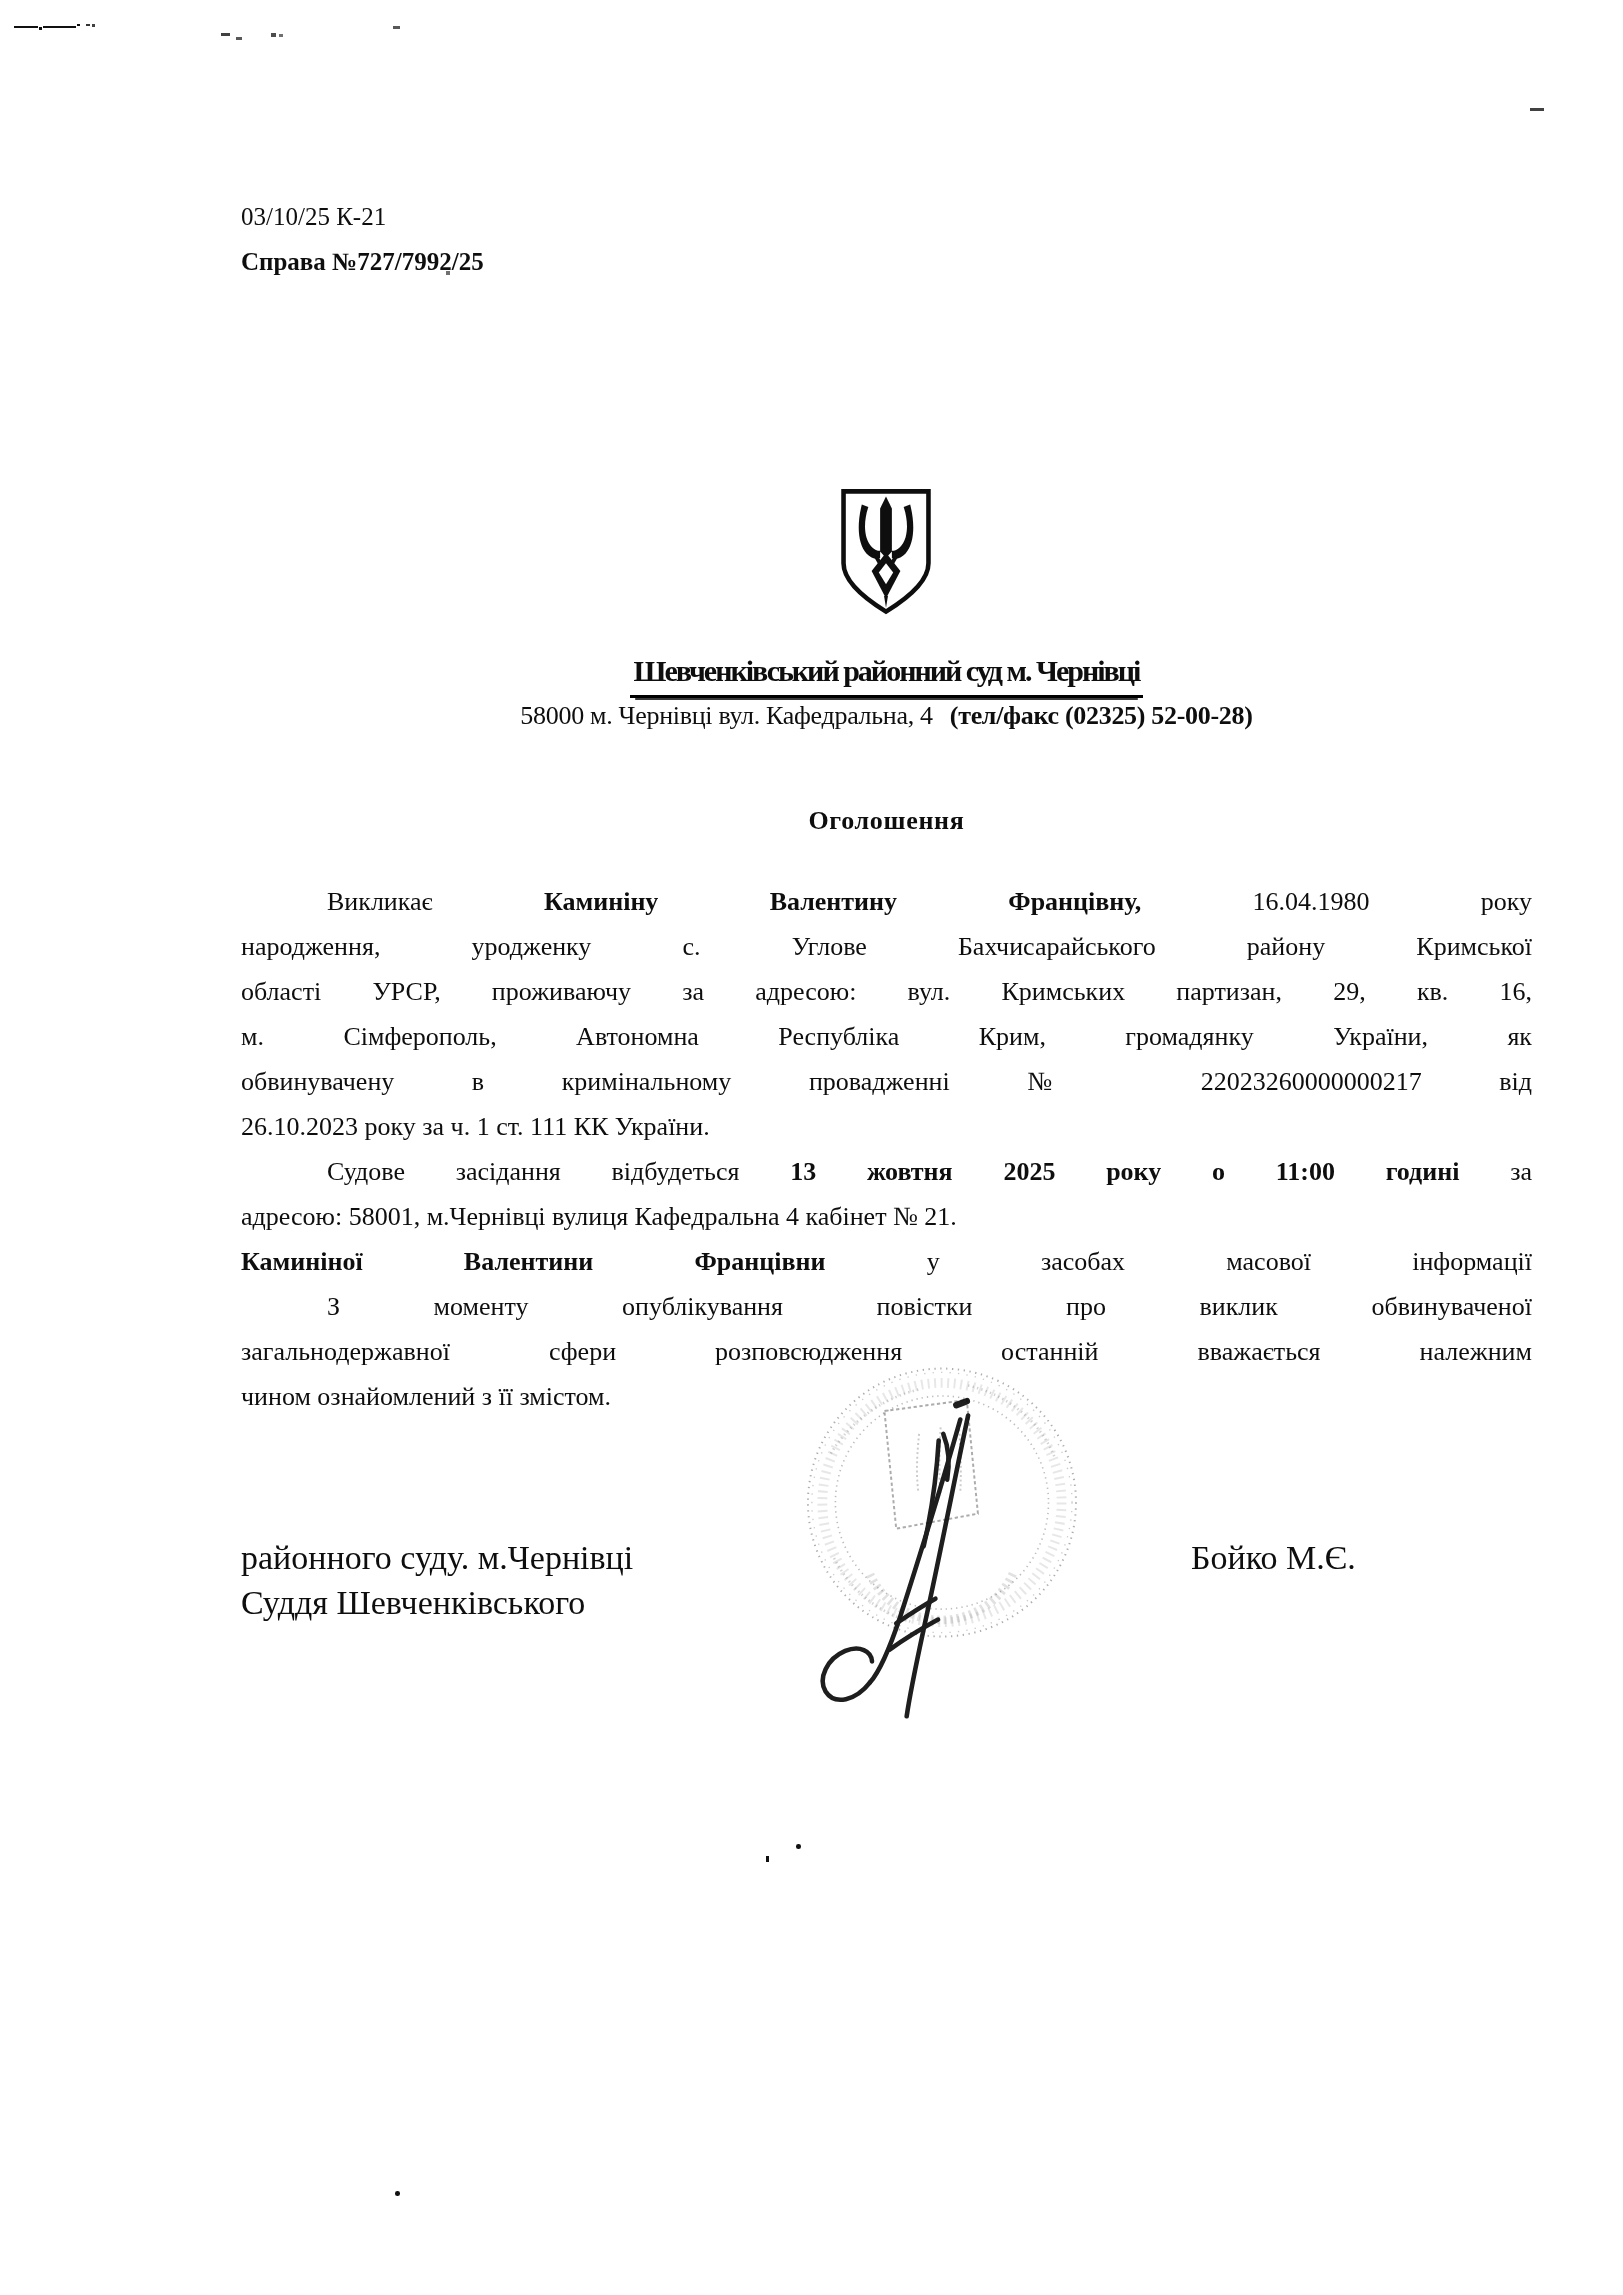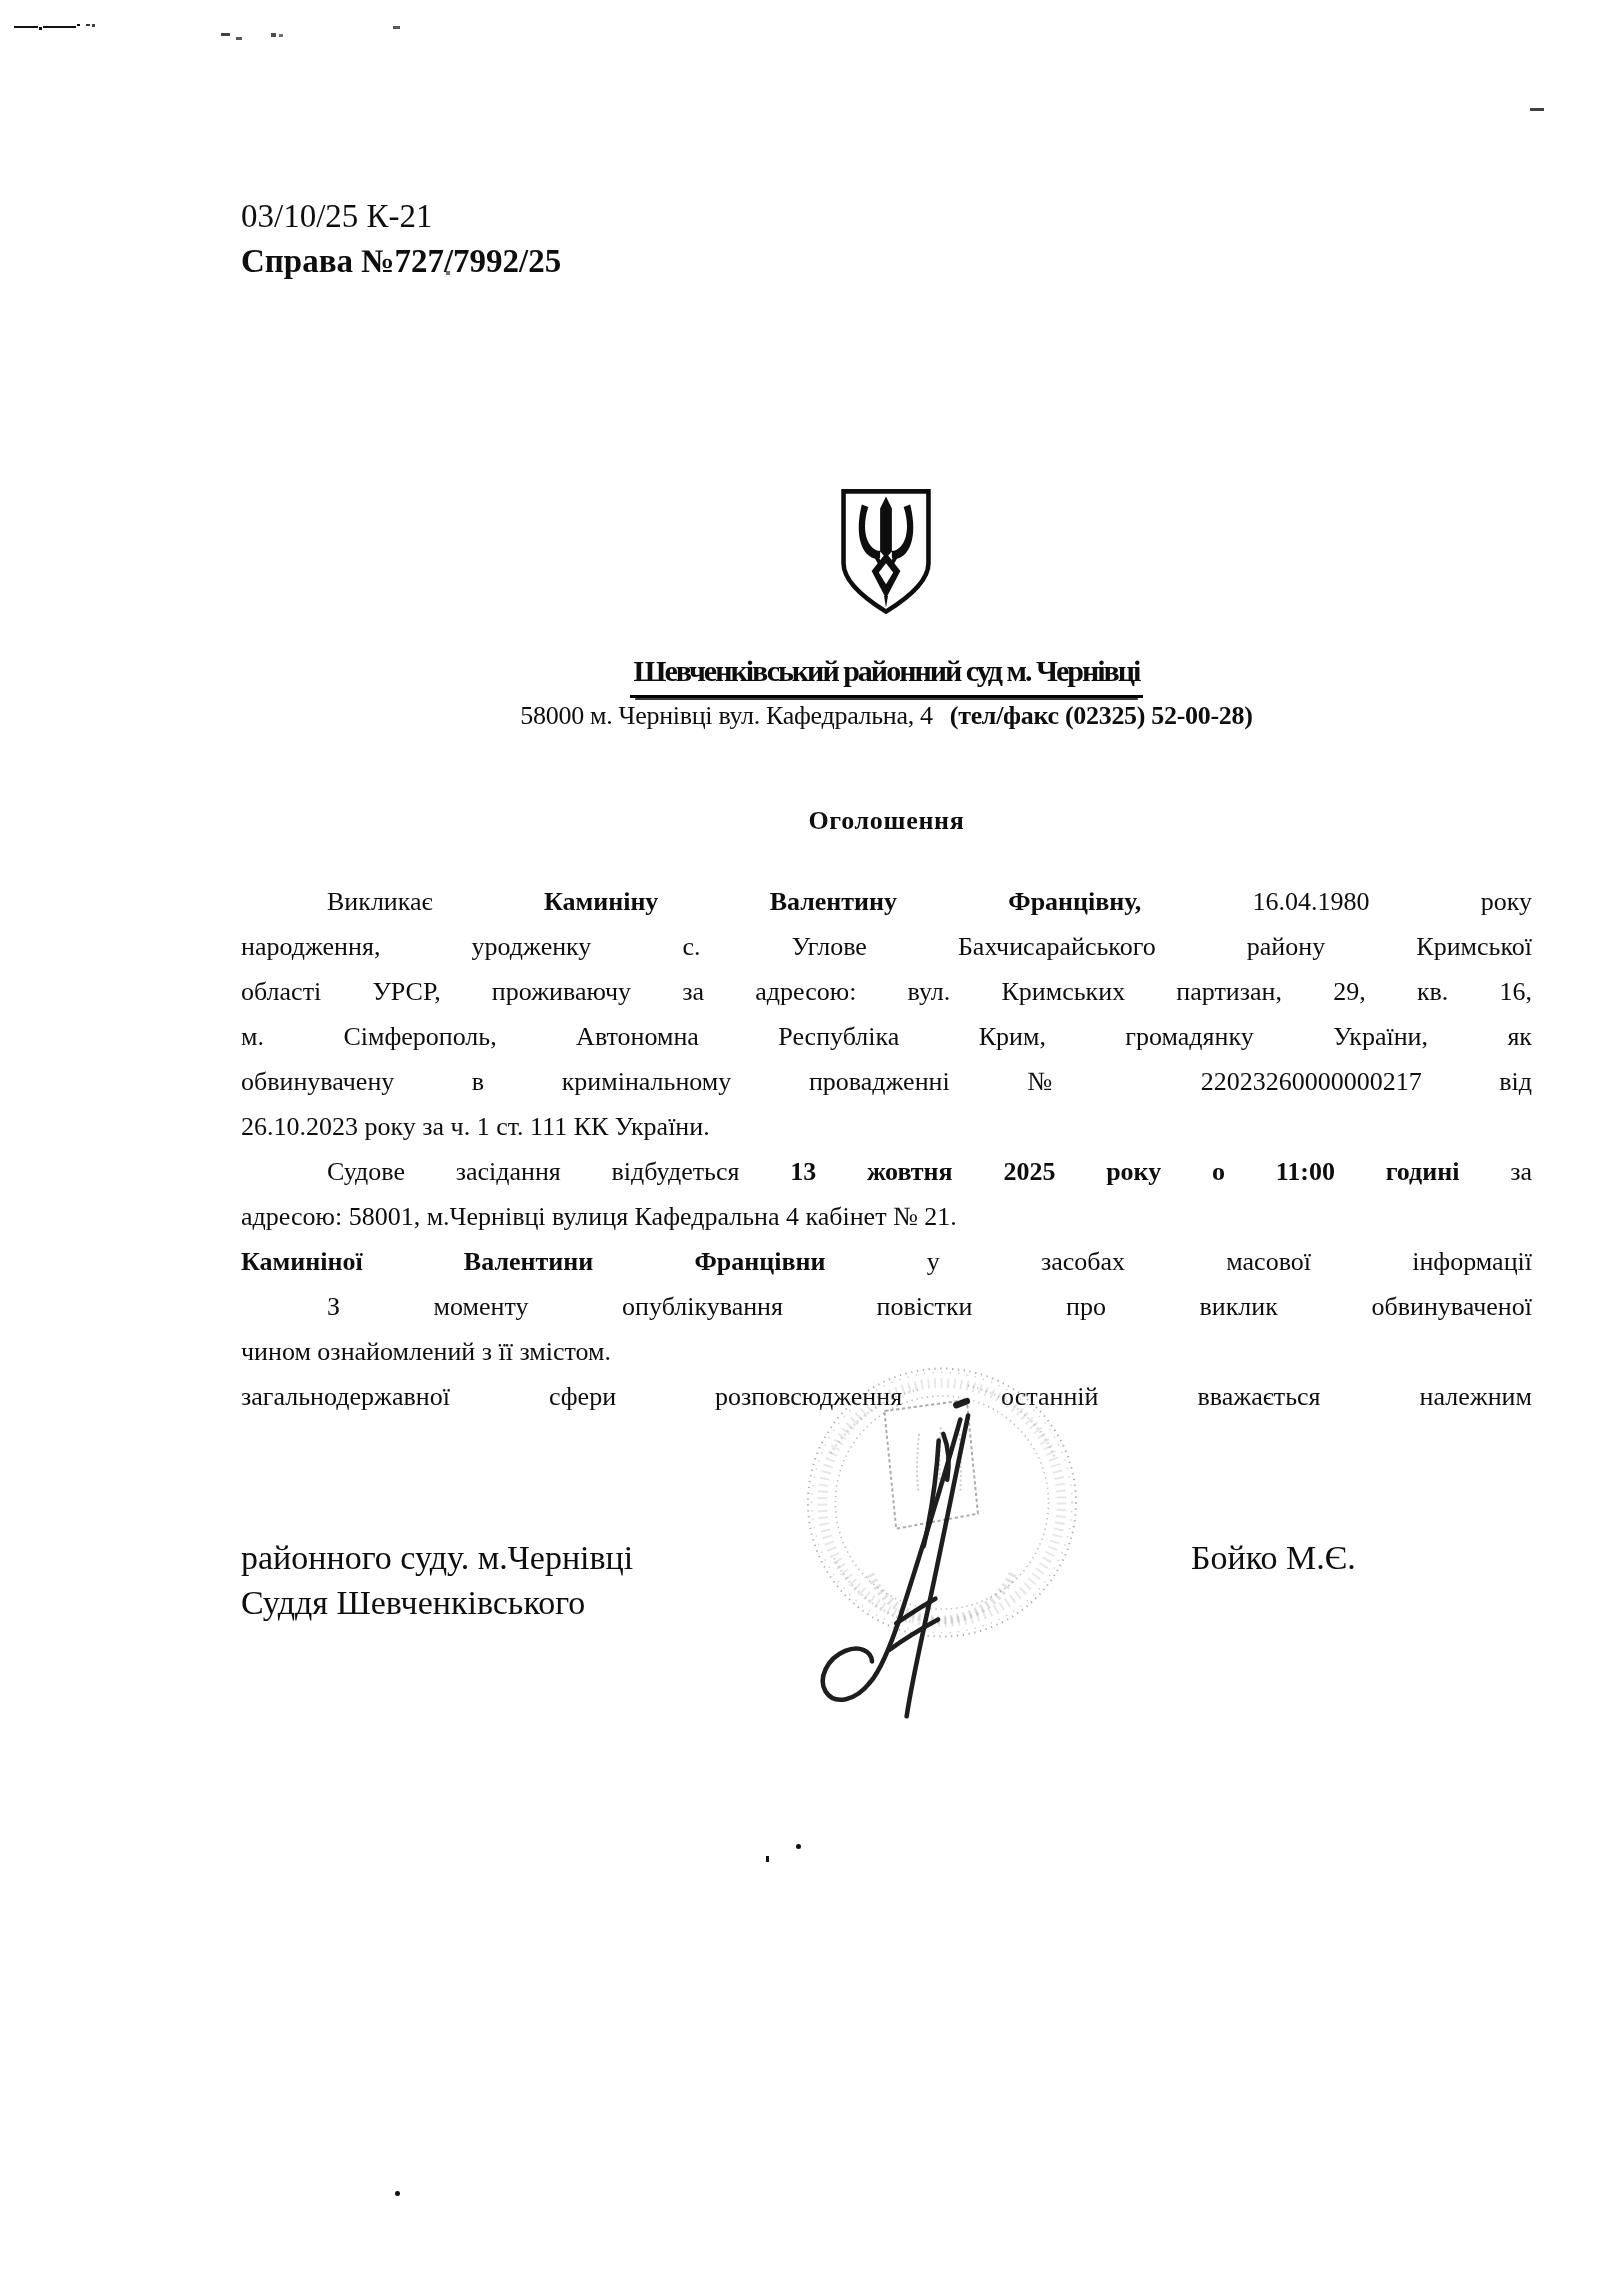"03/10/25 К-21" .case-block { font-size: 33px -> 25px }
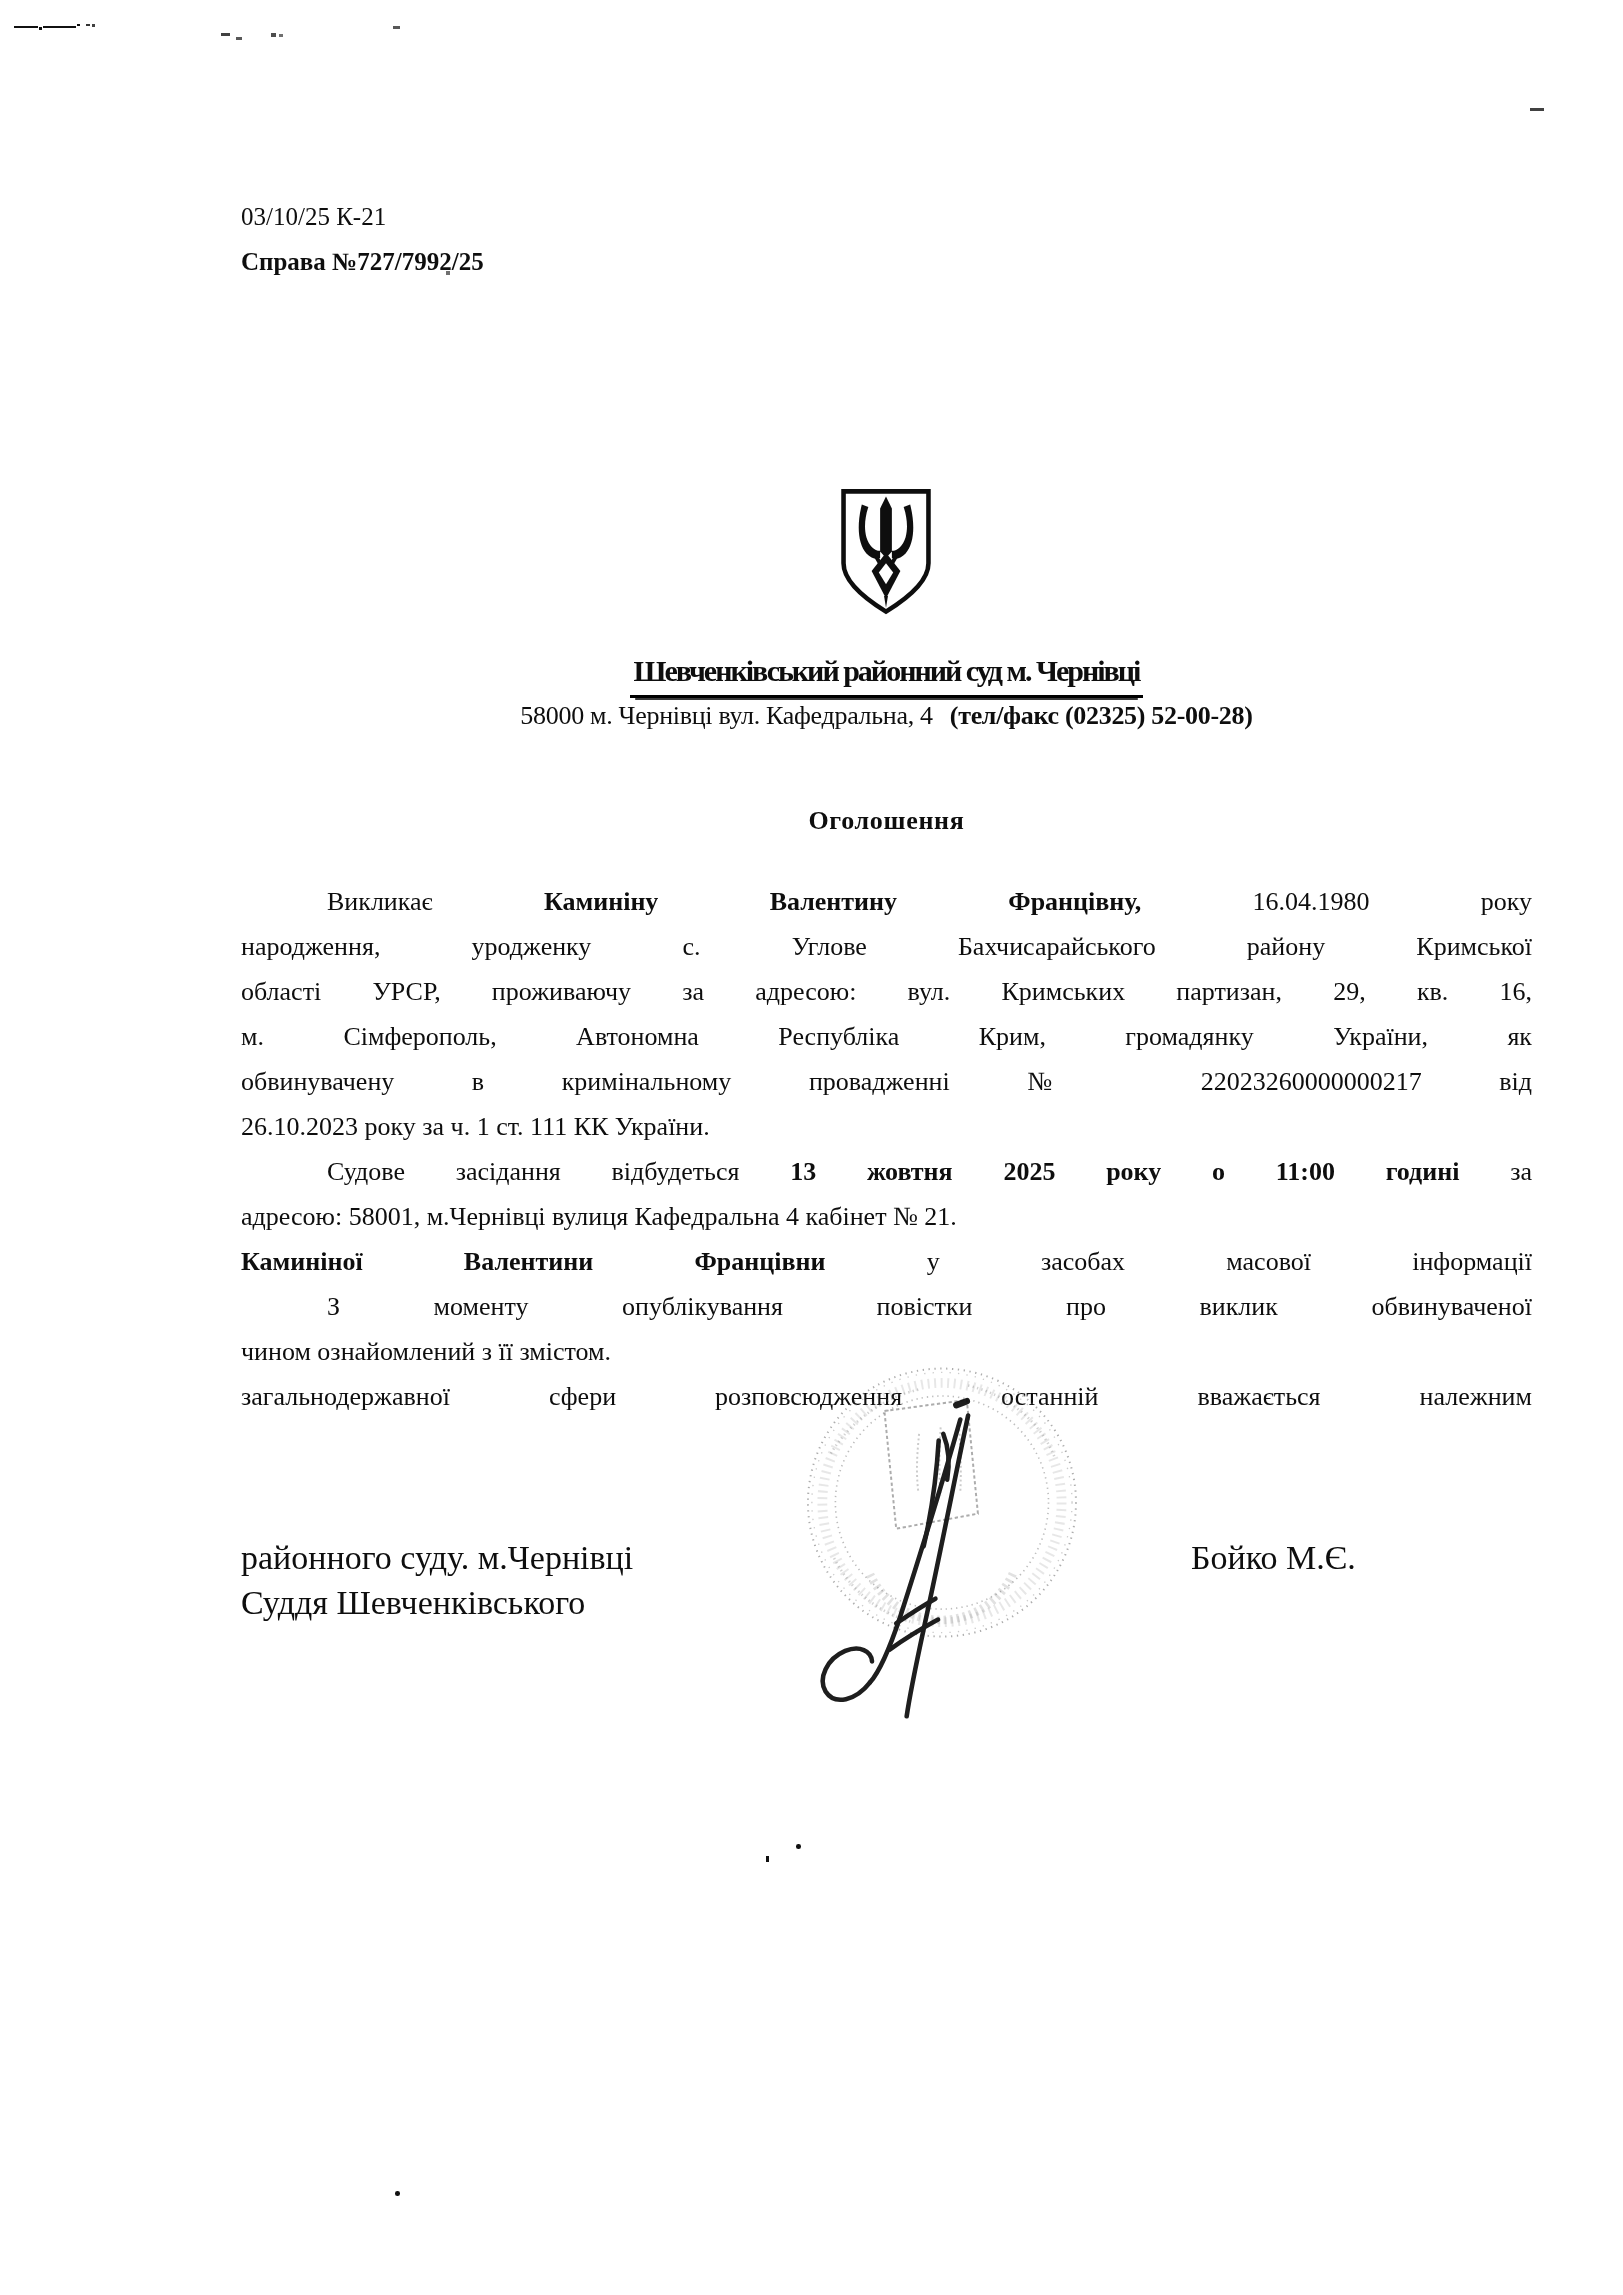"чином ознайомлений з її змістом." div.line { order: before "загальнодержавної сфери розповсюдження" -> after "загальнодержавної сфери розповсюдження" }
